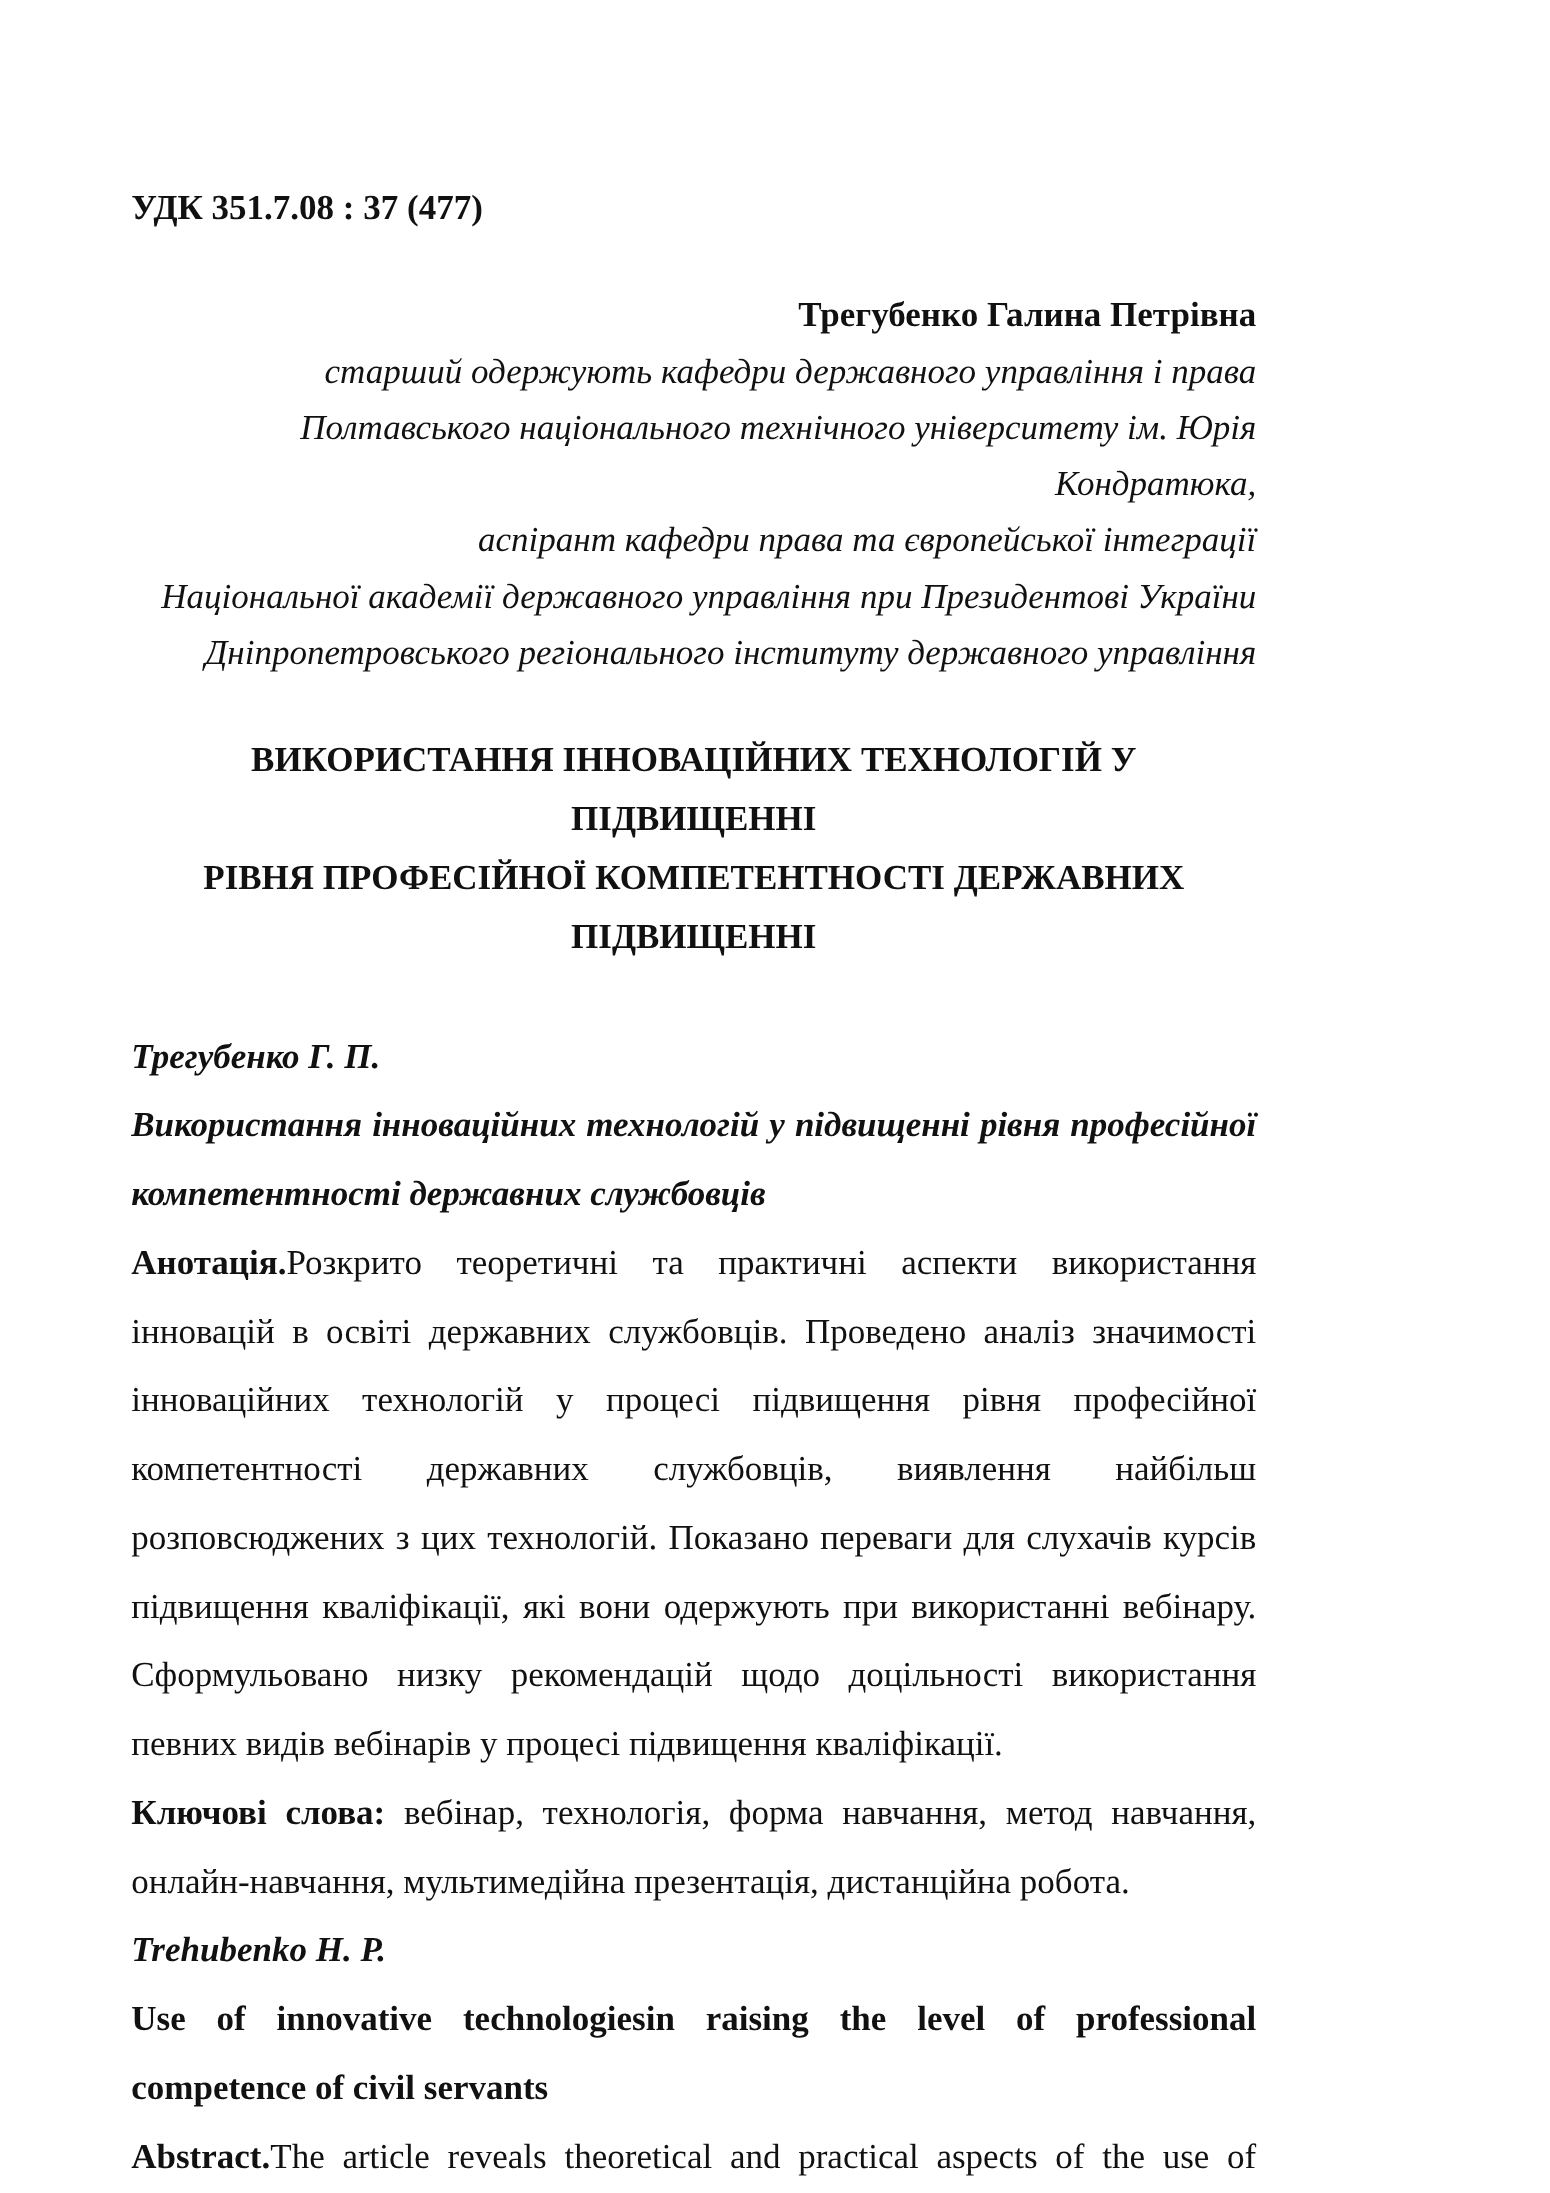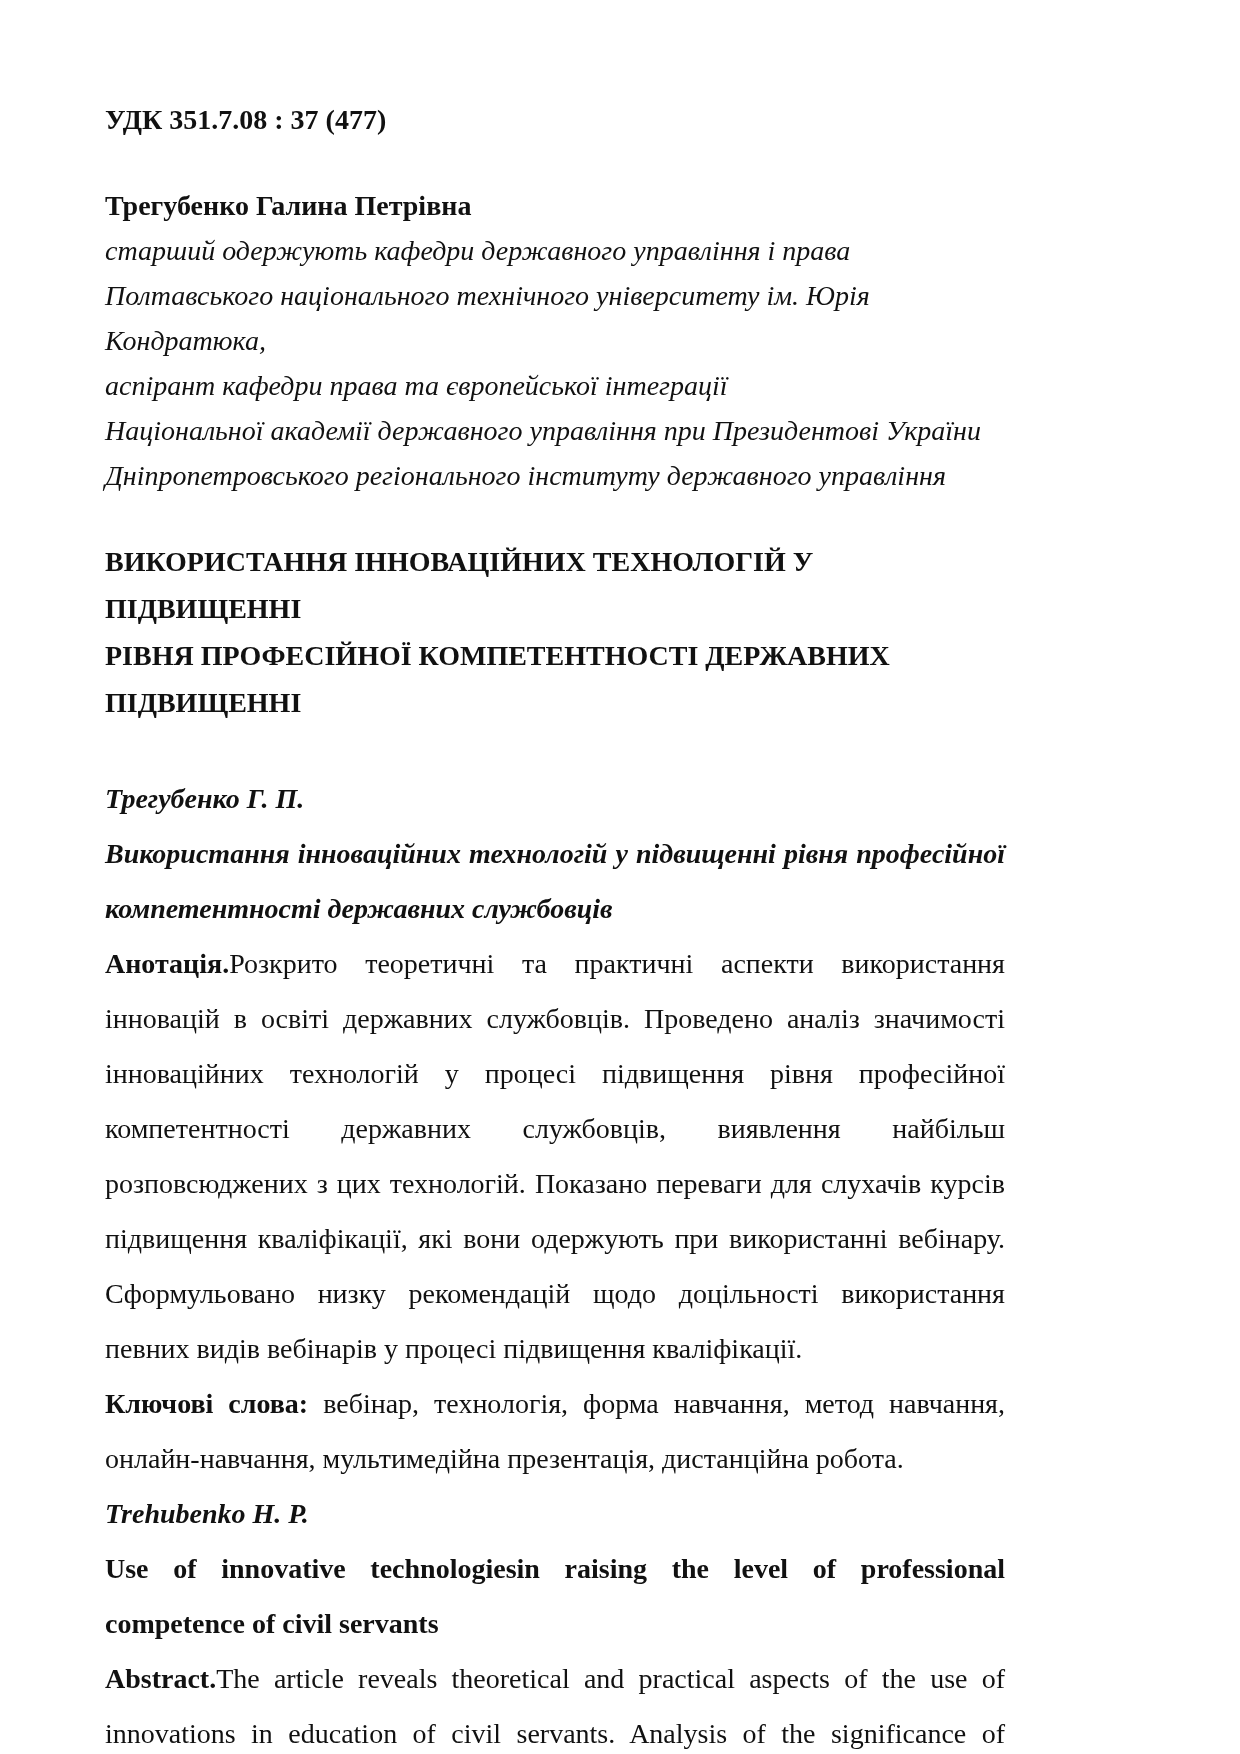"УДК 351.7.08 : 37 (477)" .udc { margin-top: none -> 47px }
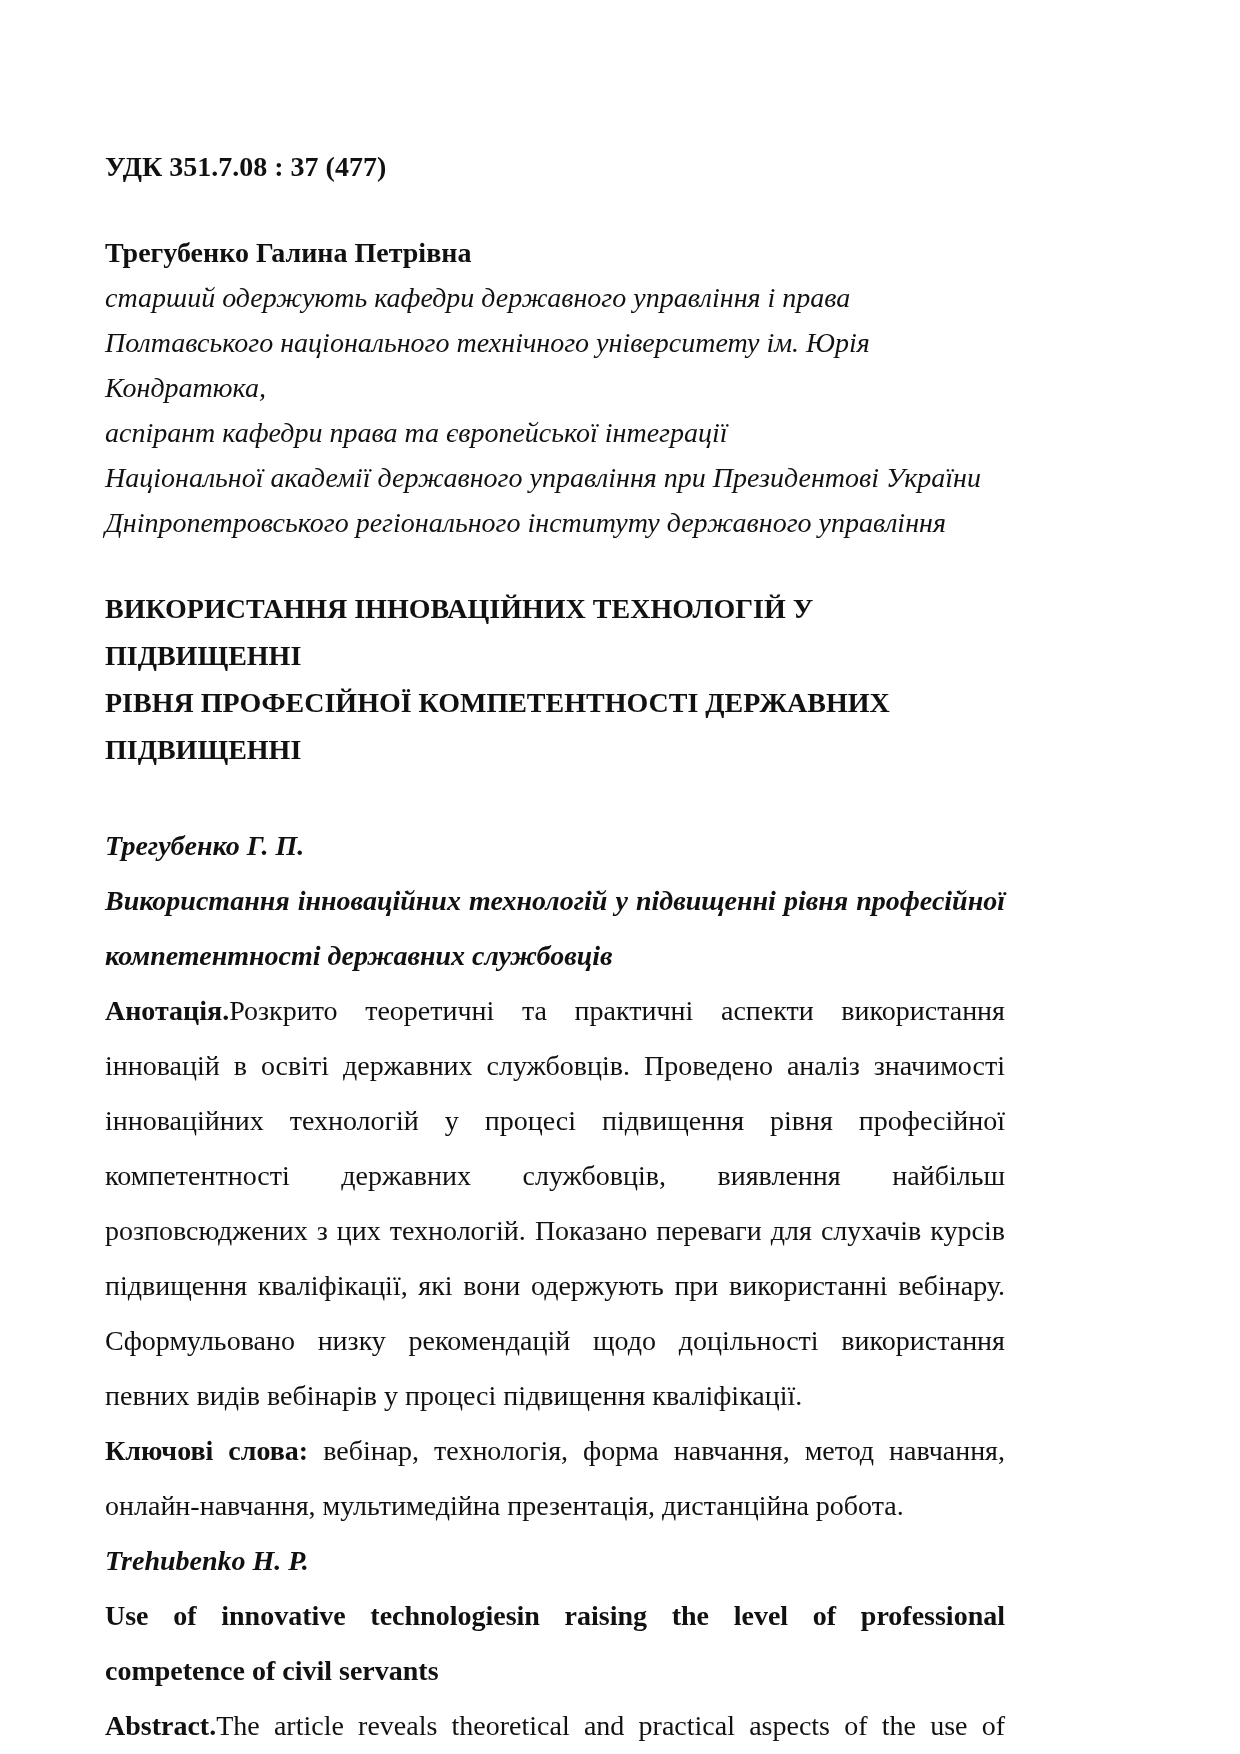"Трегубенко Галина Петрівна" .author-block { text-align: none -> right }
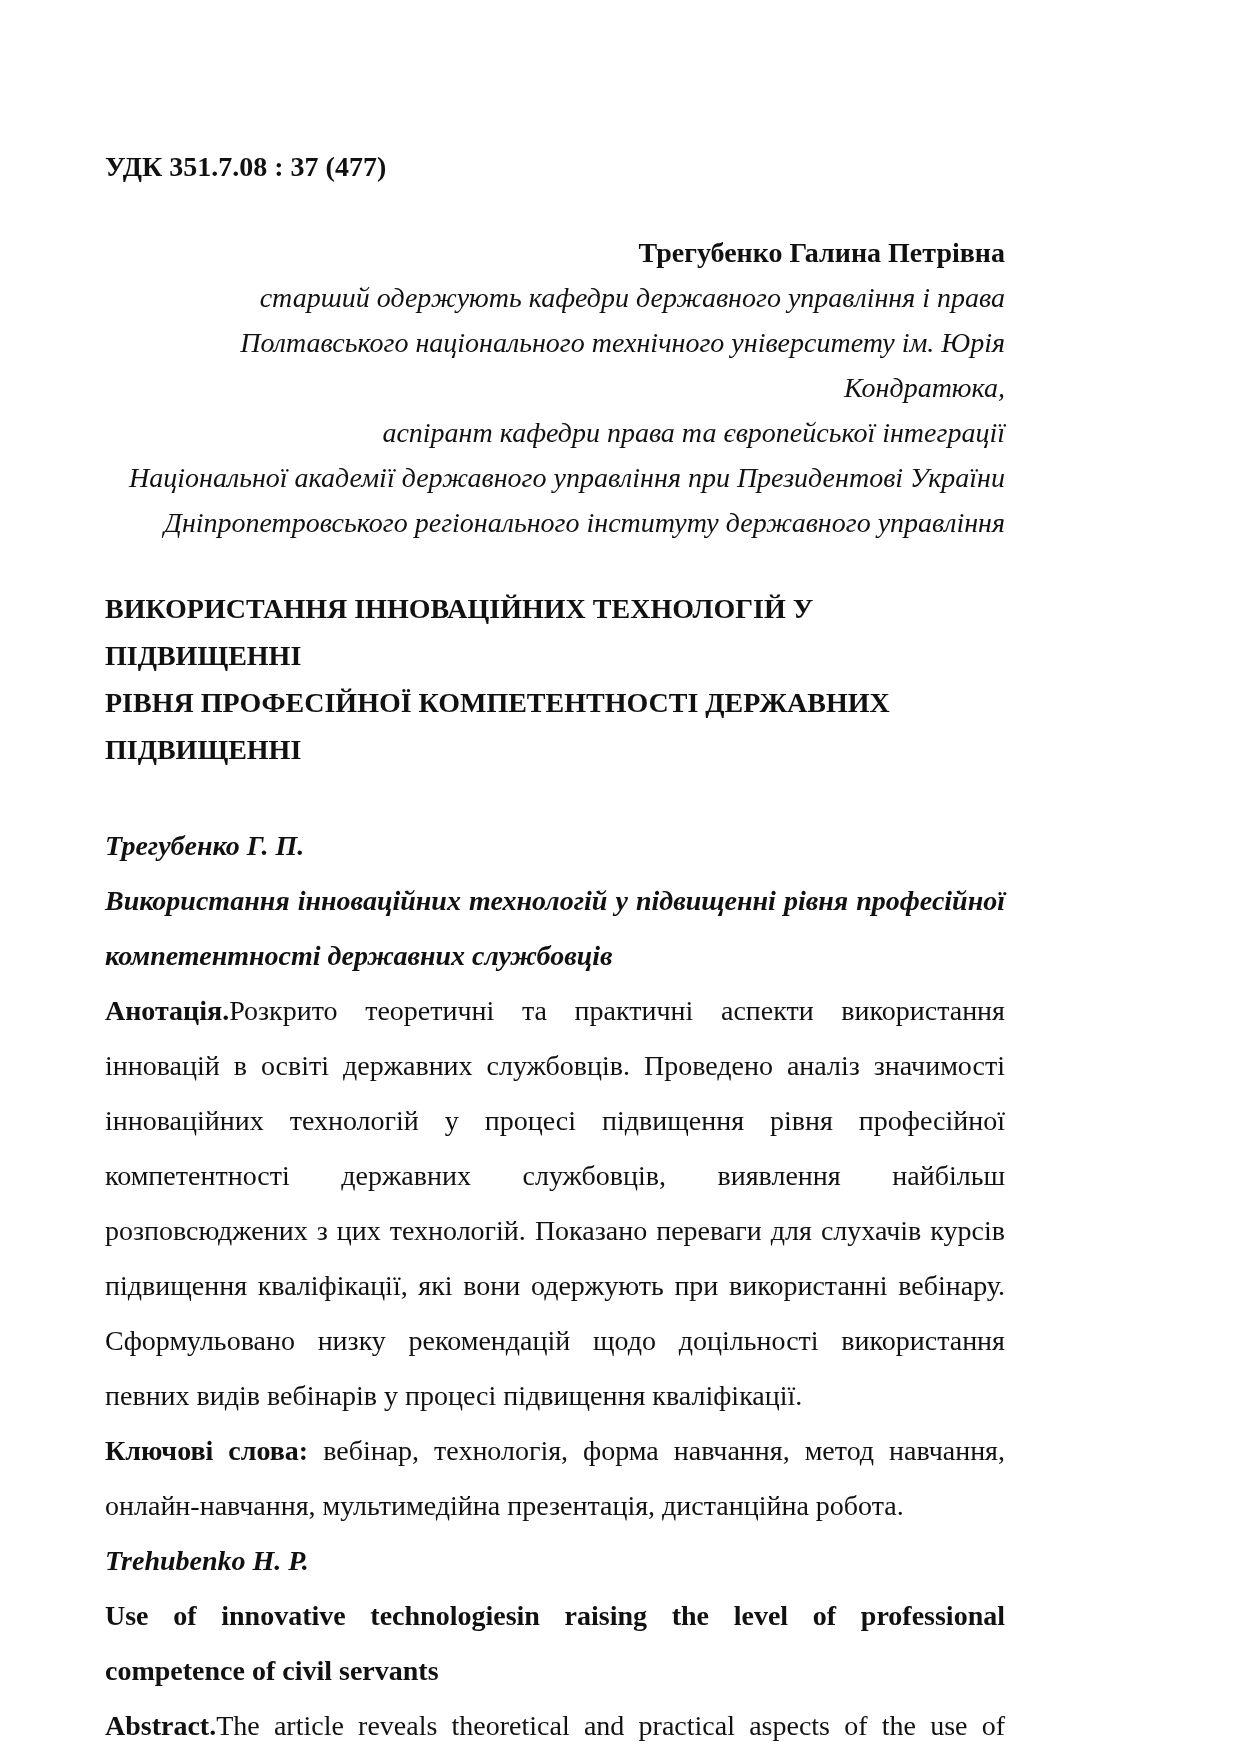"ВИКОРИСТАННЯ ІННОВАЦІЙНИХ ТЕХНОЛОГІЙ У ПІДВИЩЕННІ" .article-title { text-align: none -> center }
